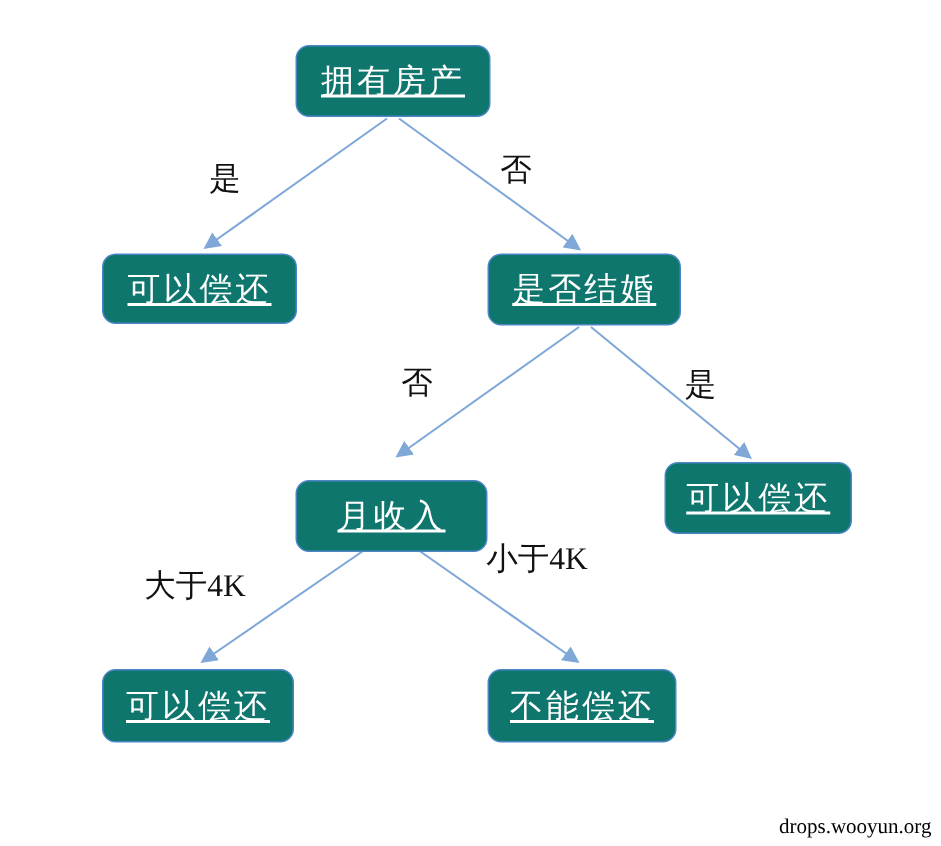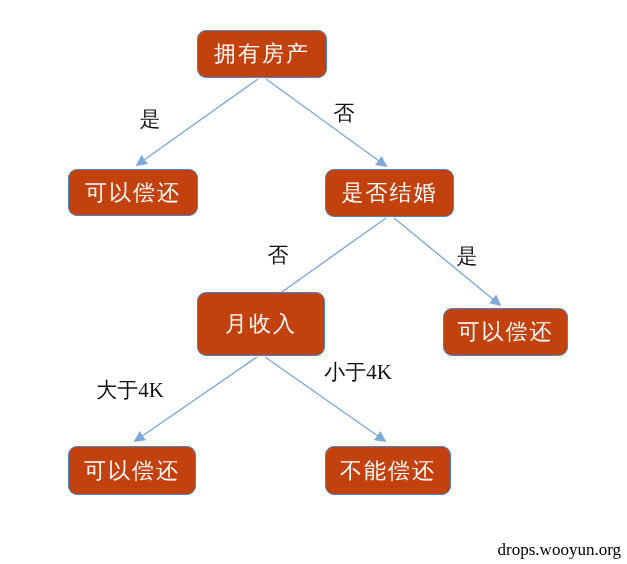"拥有房产" .node { background: #c2410c -> #0f766e; text-decoration: none -> underline }
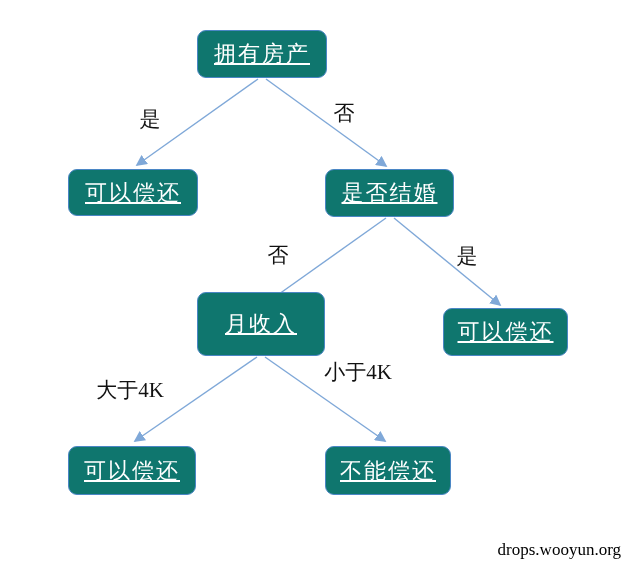"月收入" div.node { height: 64px -> 48px; top: 292px -> 320px }
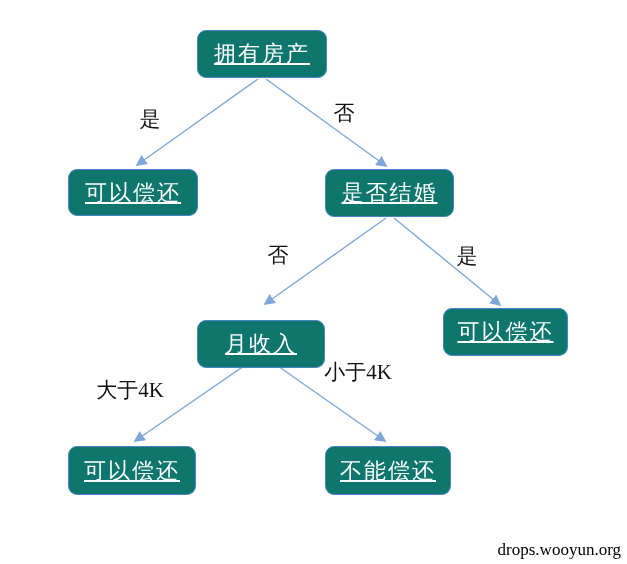"drops.wooyun.org" .watermark { font-size: 17px -> 14px }
